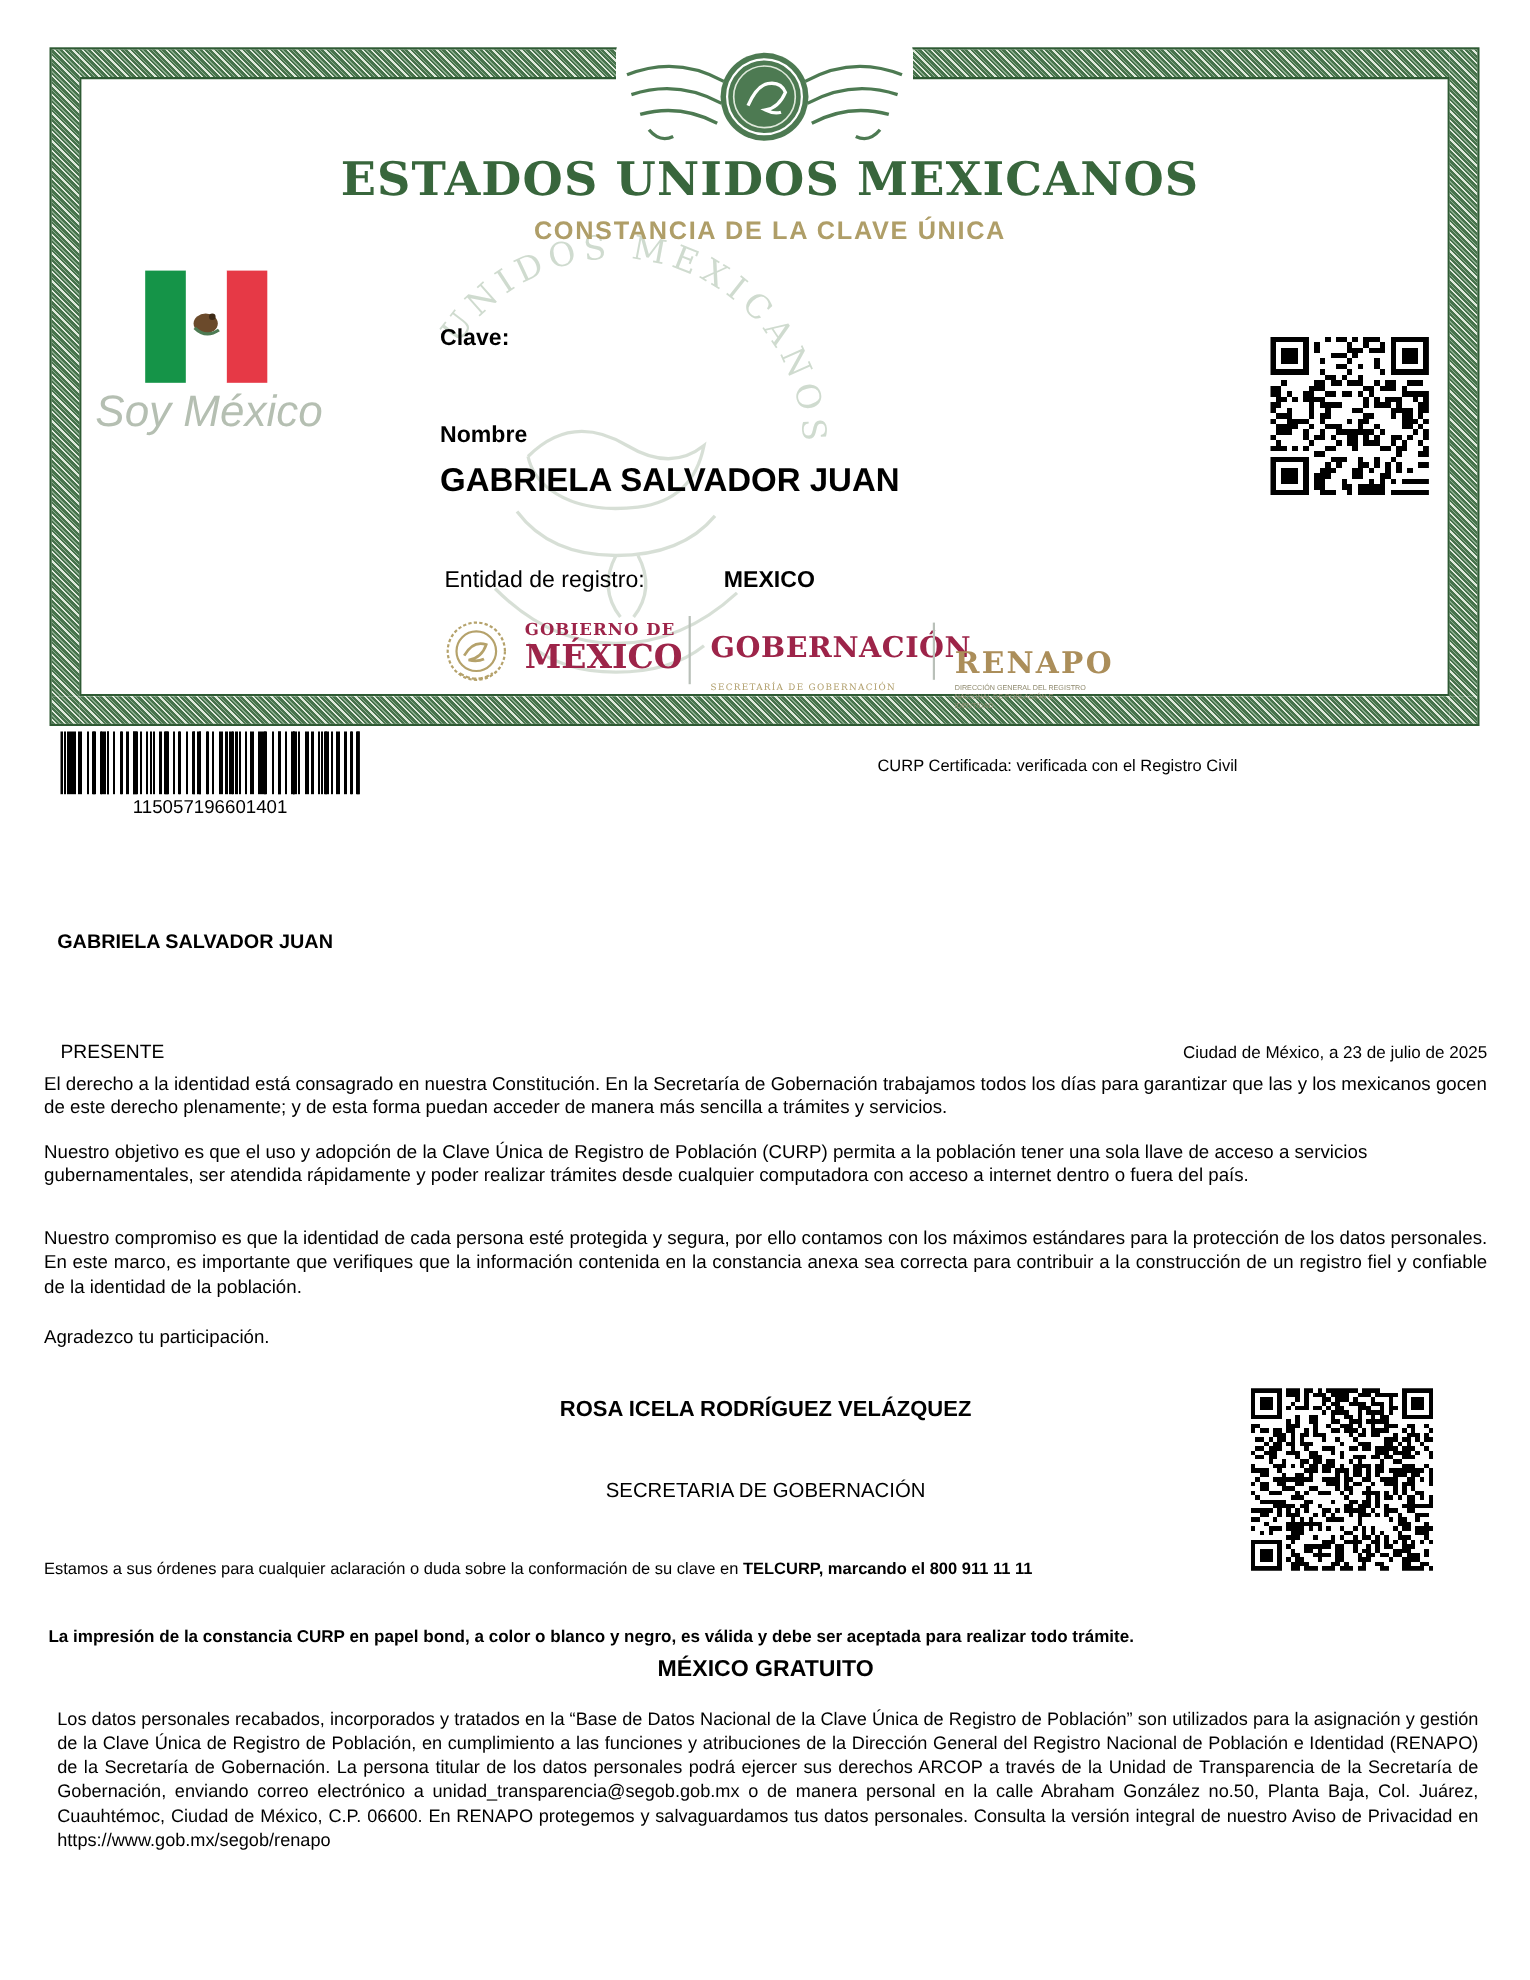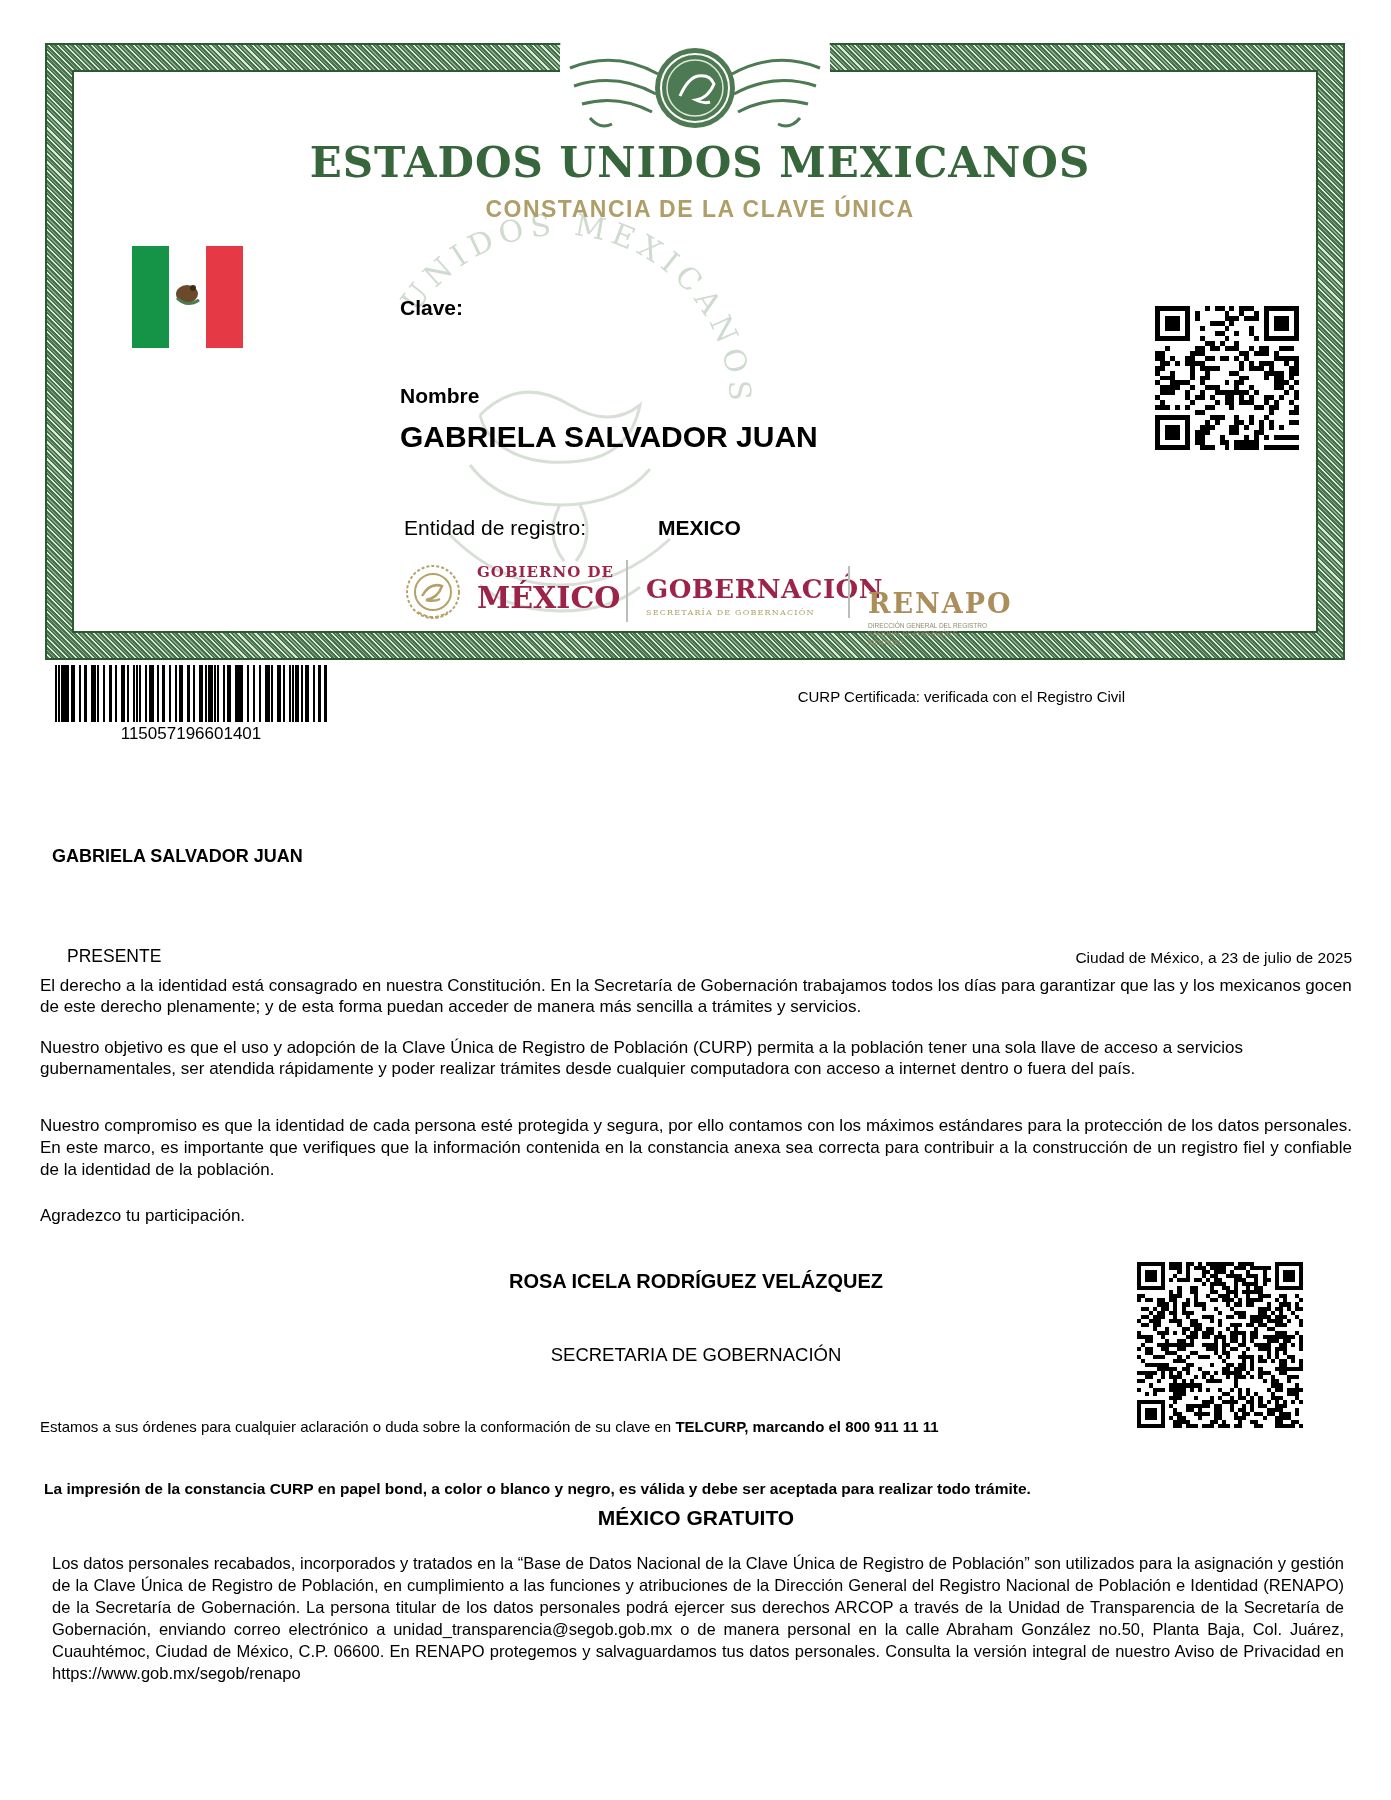"Soy México" div.soy-mexico { html: none -> <div>Soy México</div> }
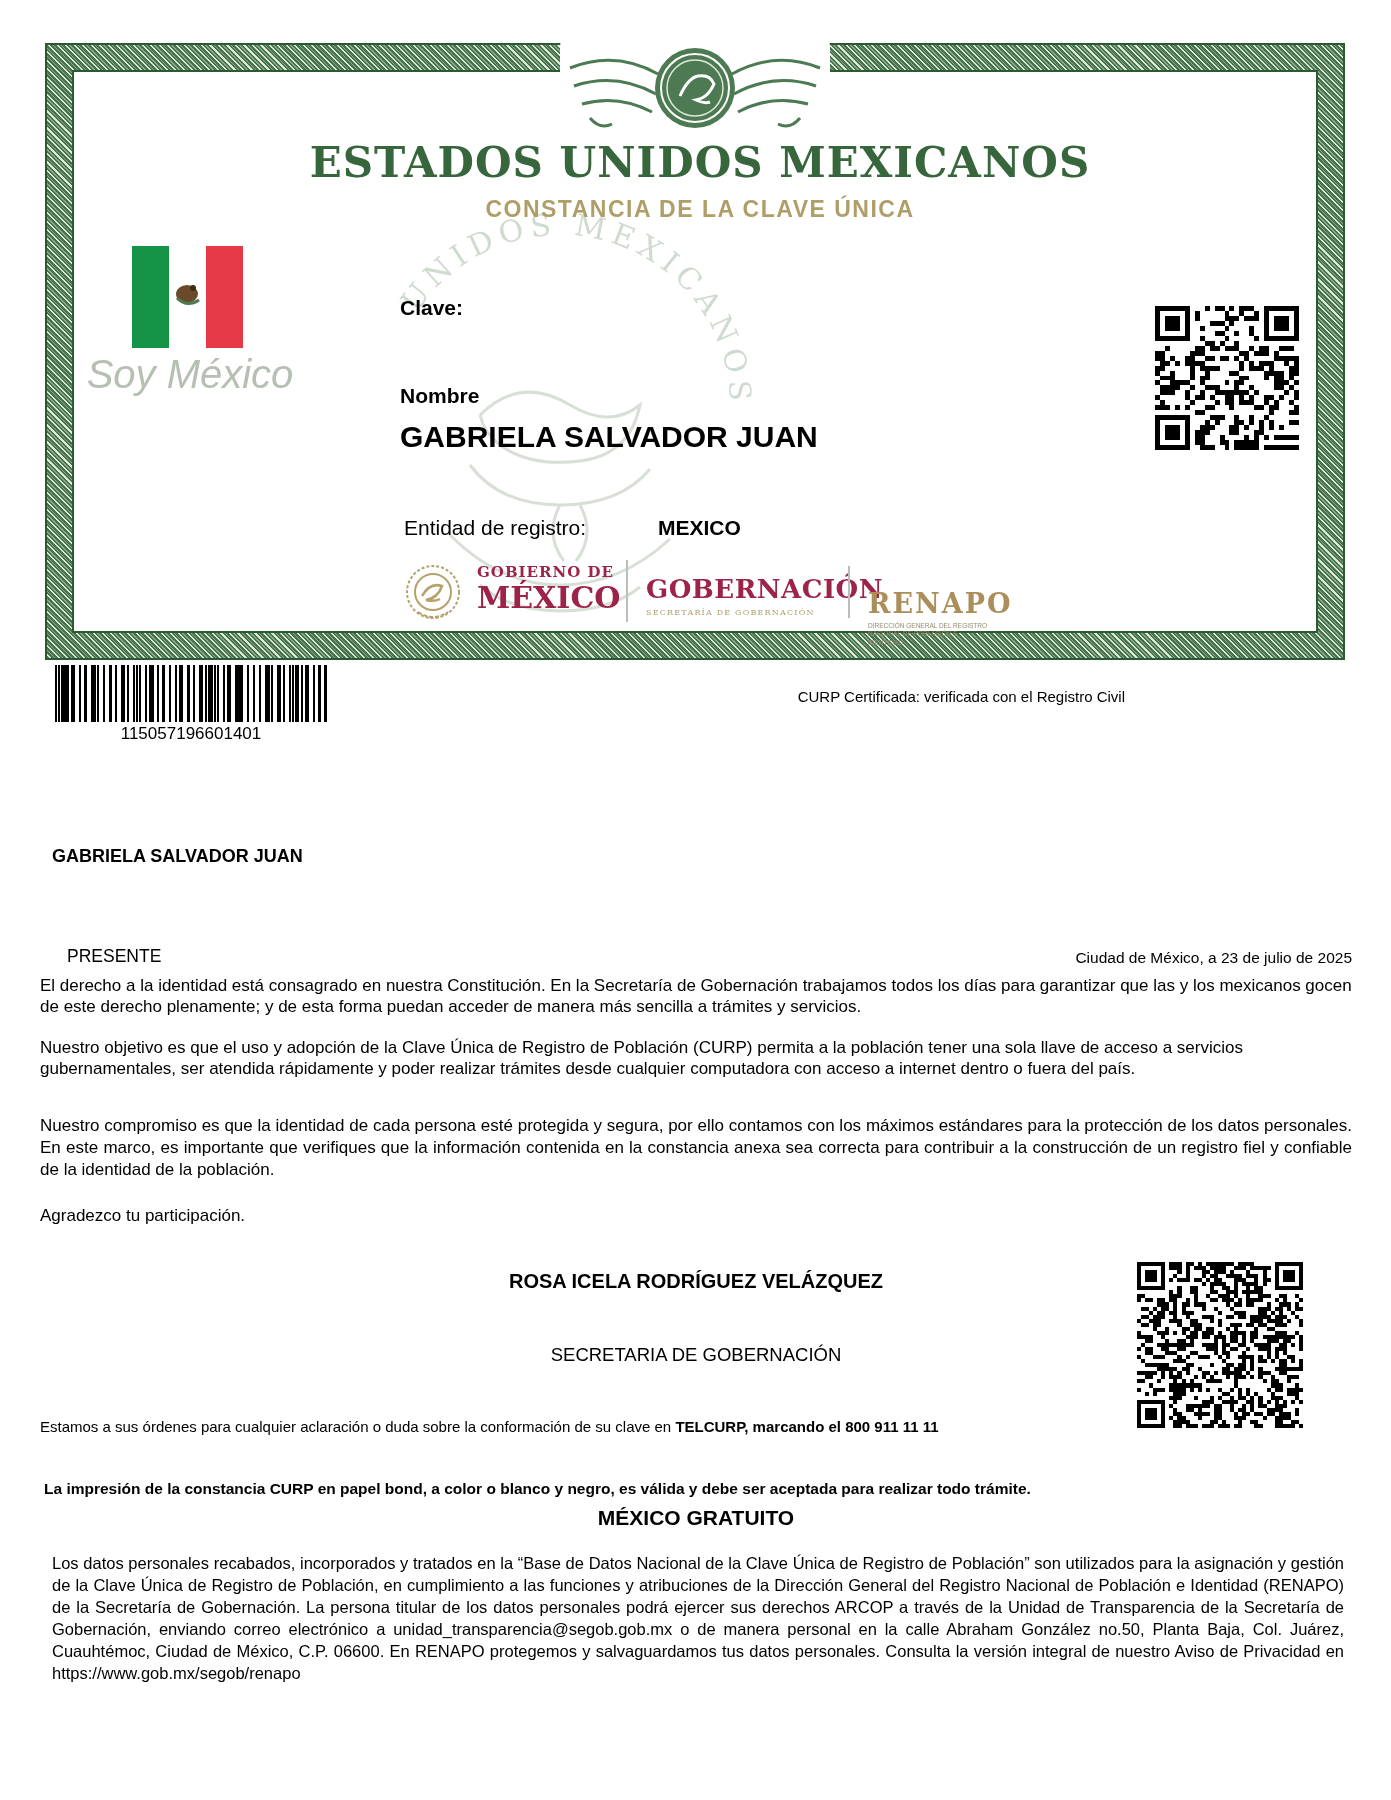"SECRETARÍA DE GOBERNACIÓN" .gobernacion .sub { margin-top: 4px -> 16px }
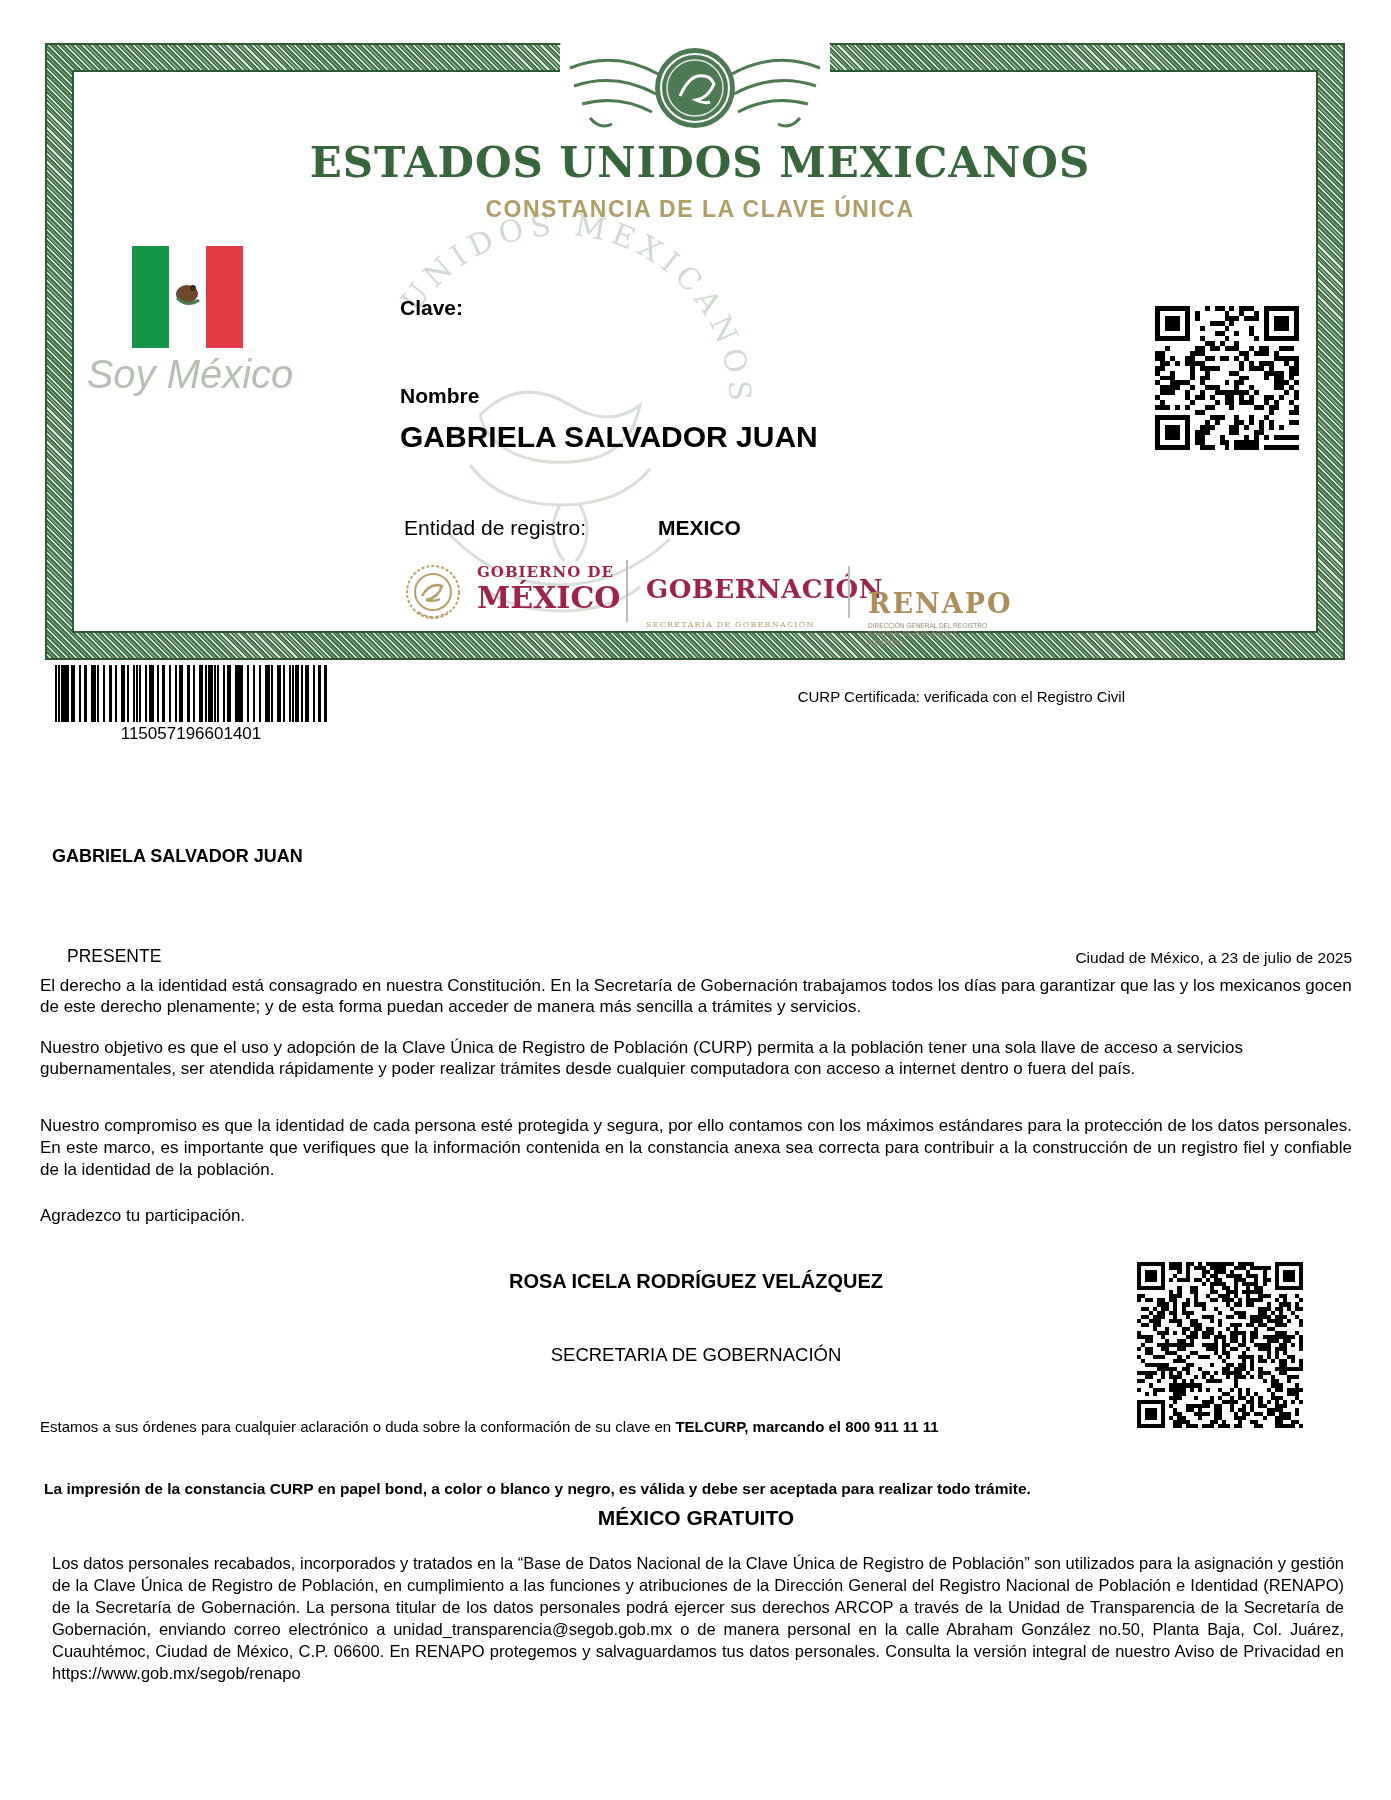"PRESENTE" .presente { margin-left: 12px -> none }
